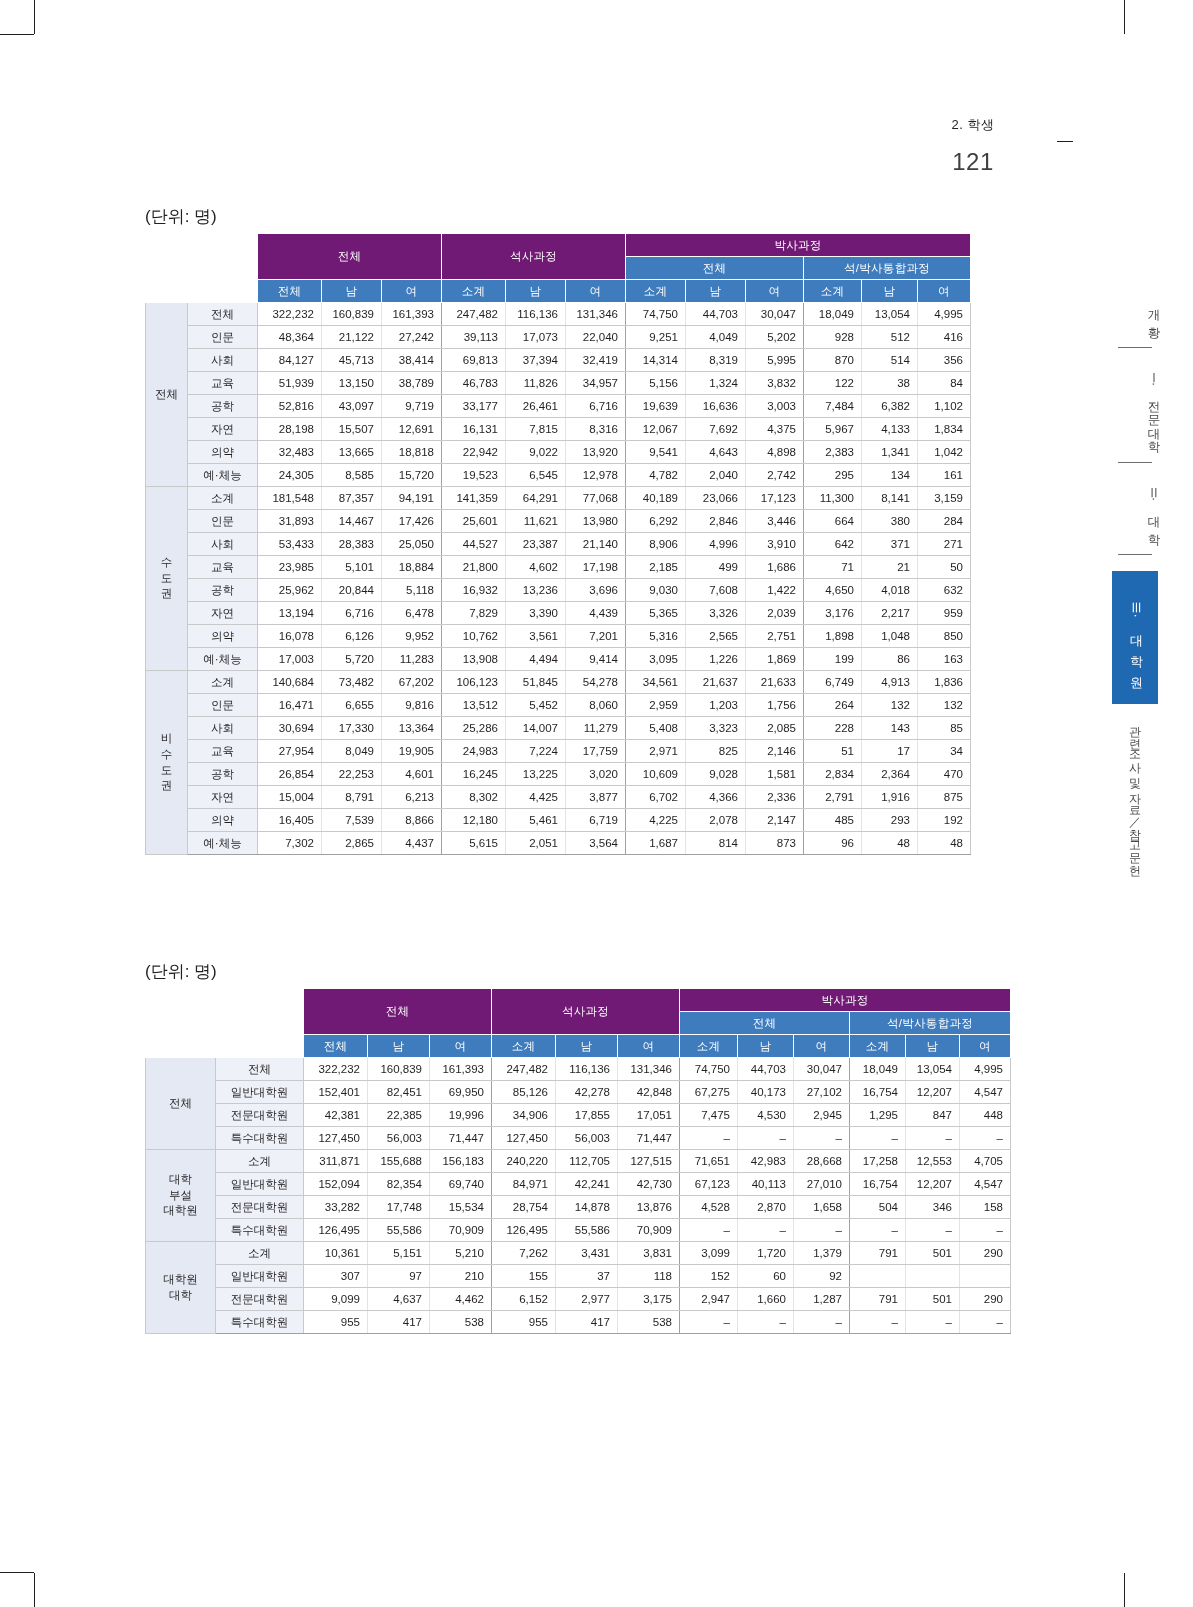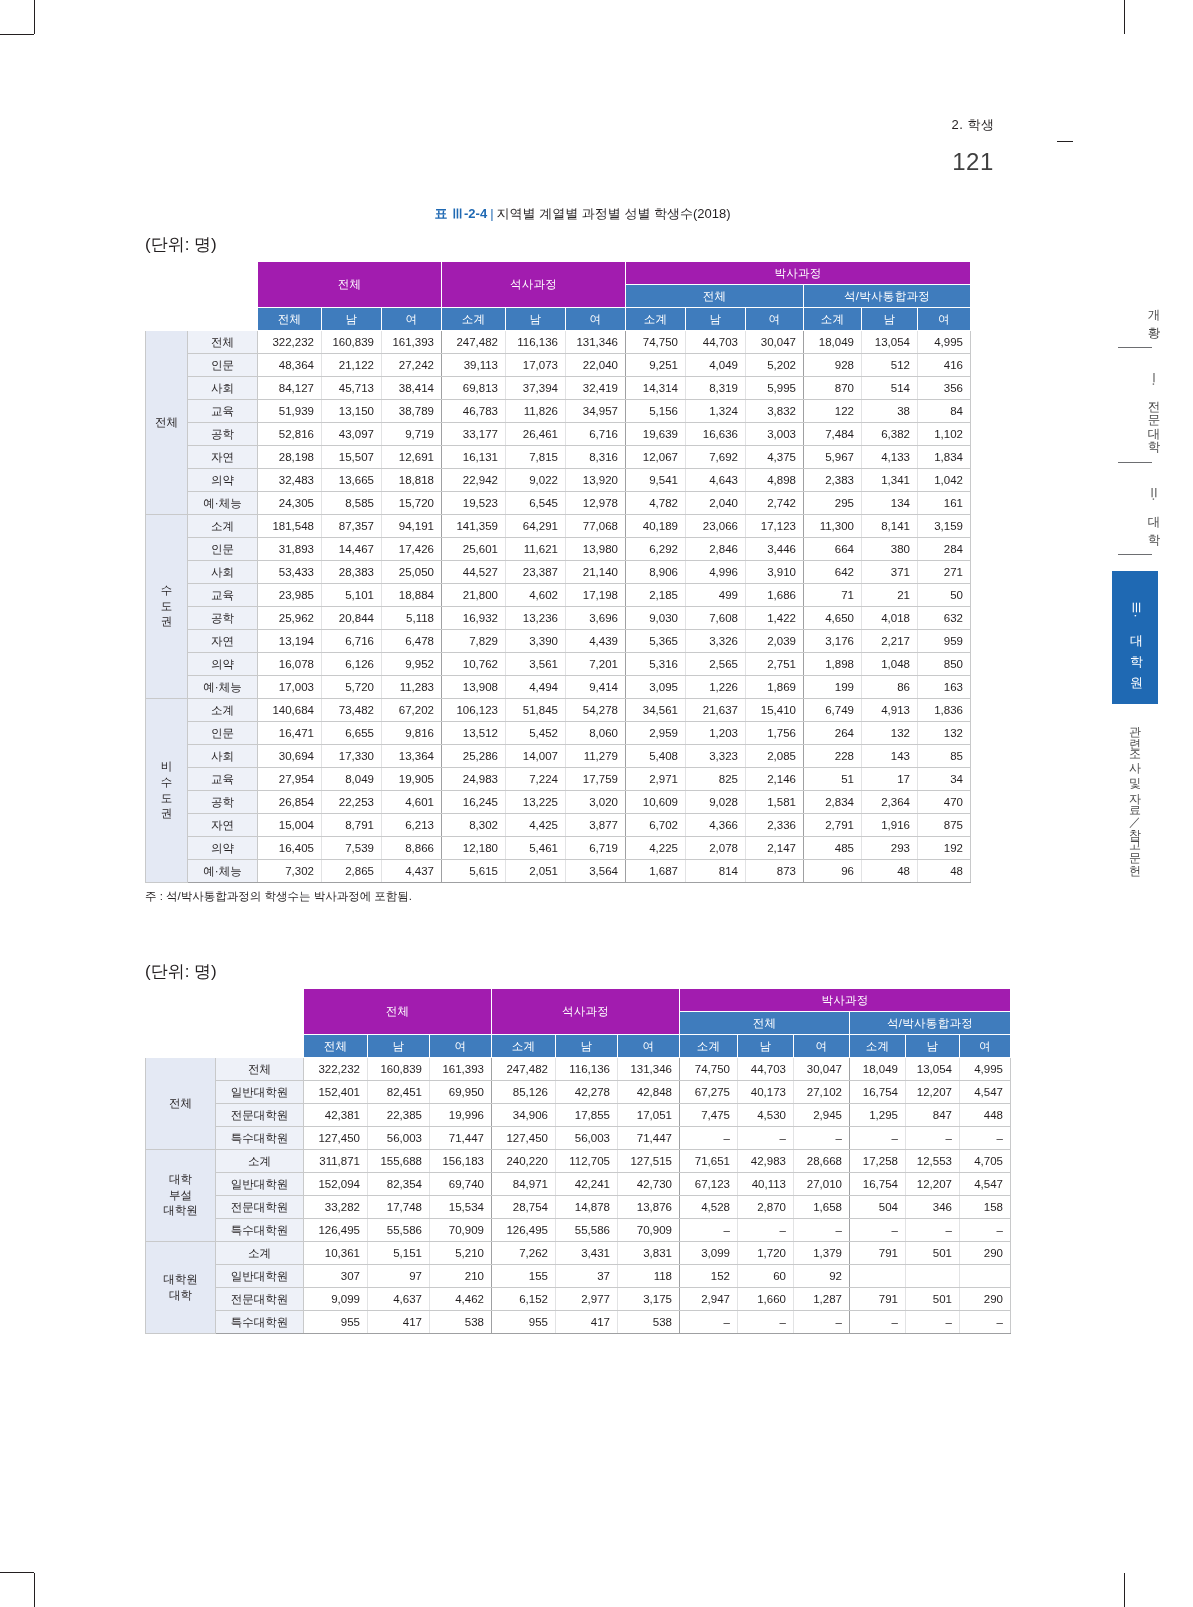"표 Ⅲ-2-4 | 지역별 계열별" div.tbl-caption { html: <div> <span>표 Ⅲ-2-4</span><span>|</span><span>지역별 계열별 과정별 성별 학생수(2018)</span> </div> -> none }
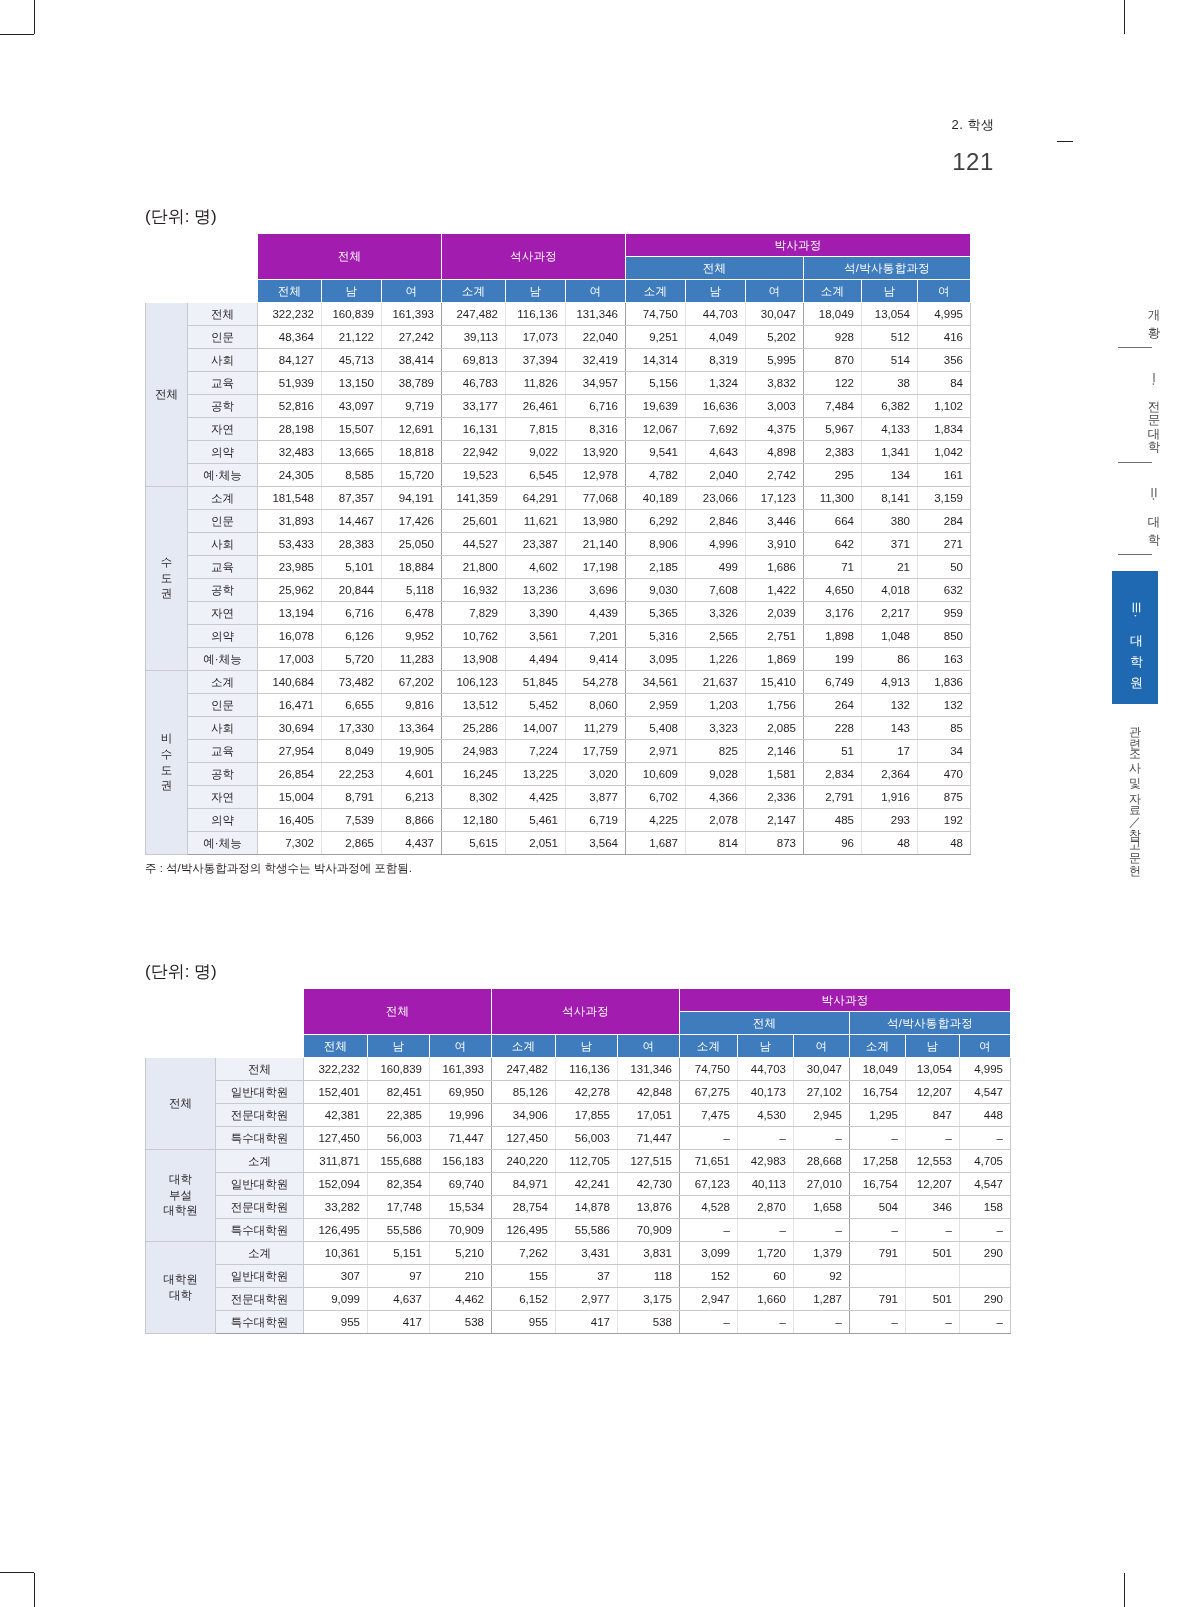"박사과정" thead th { background: #a21caf -> #701a75 }
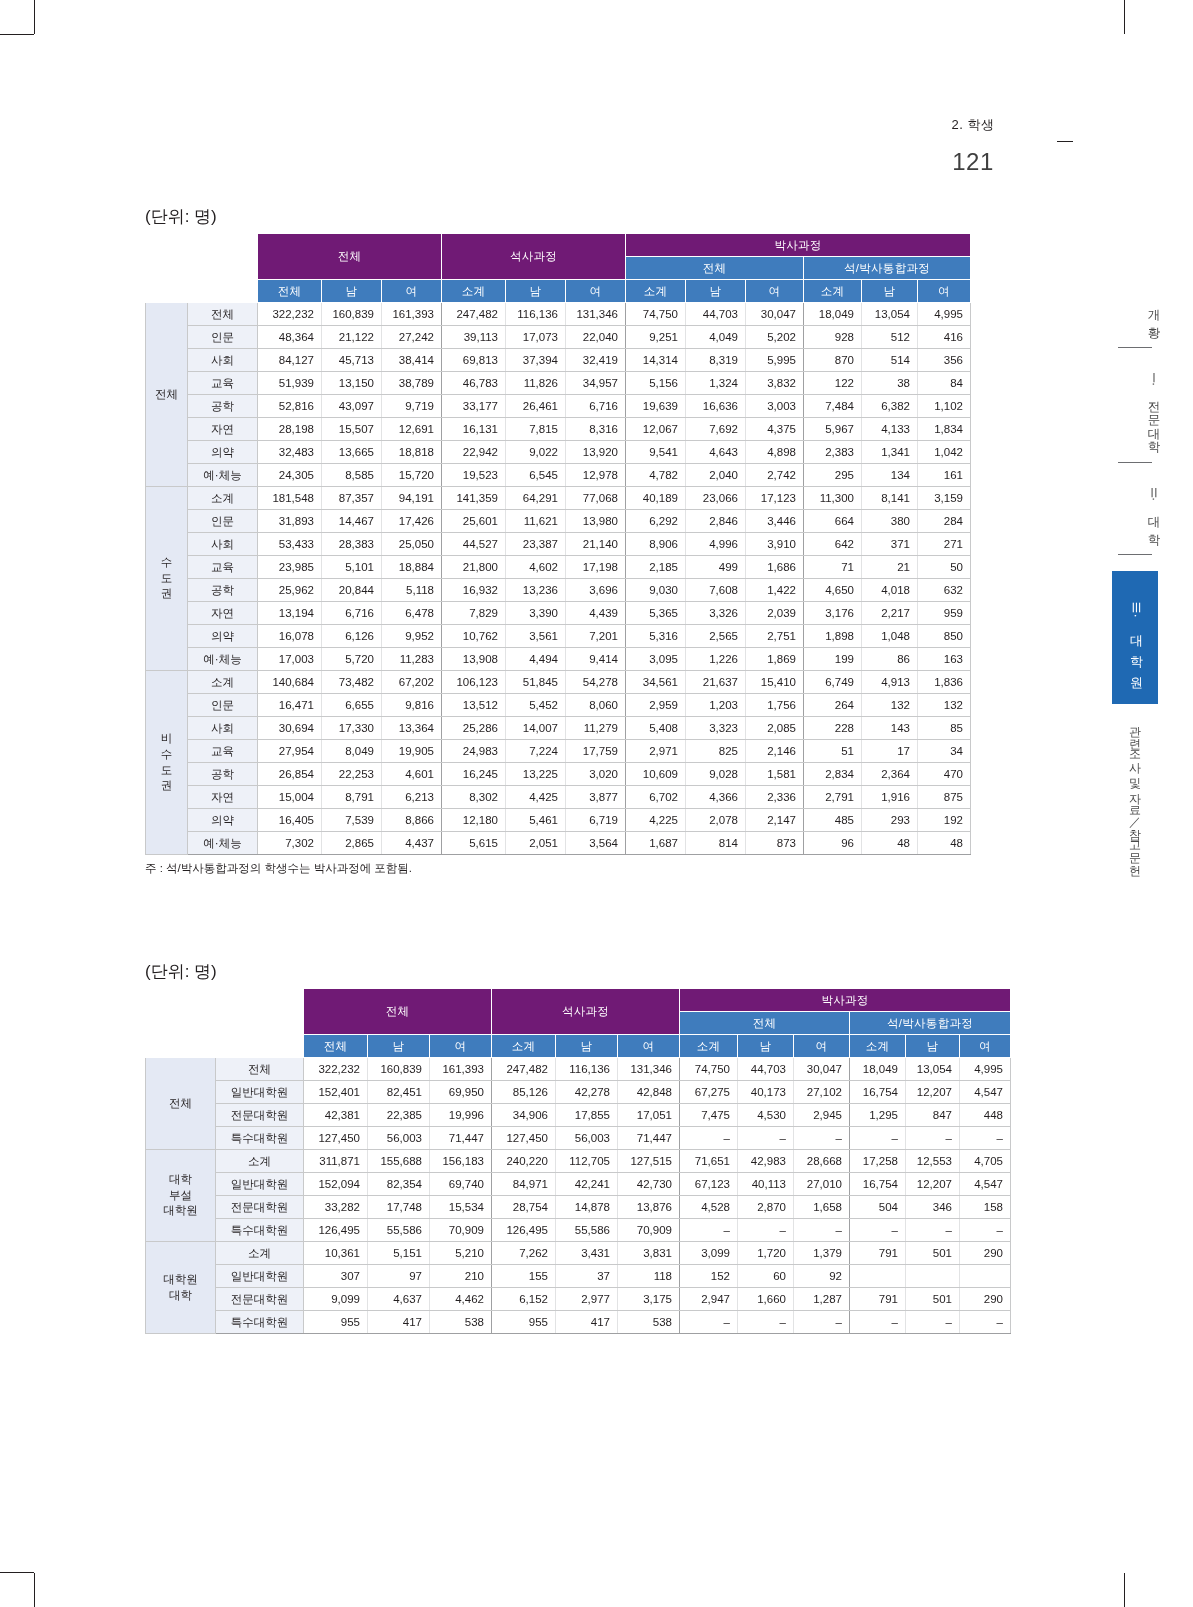"15,410" td.num { text: 15,410 -> 21,633 }
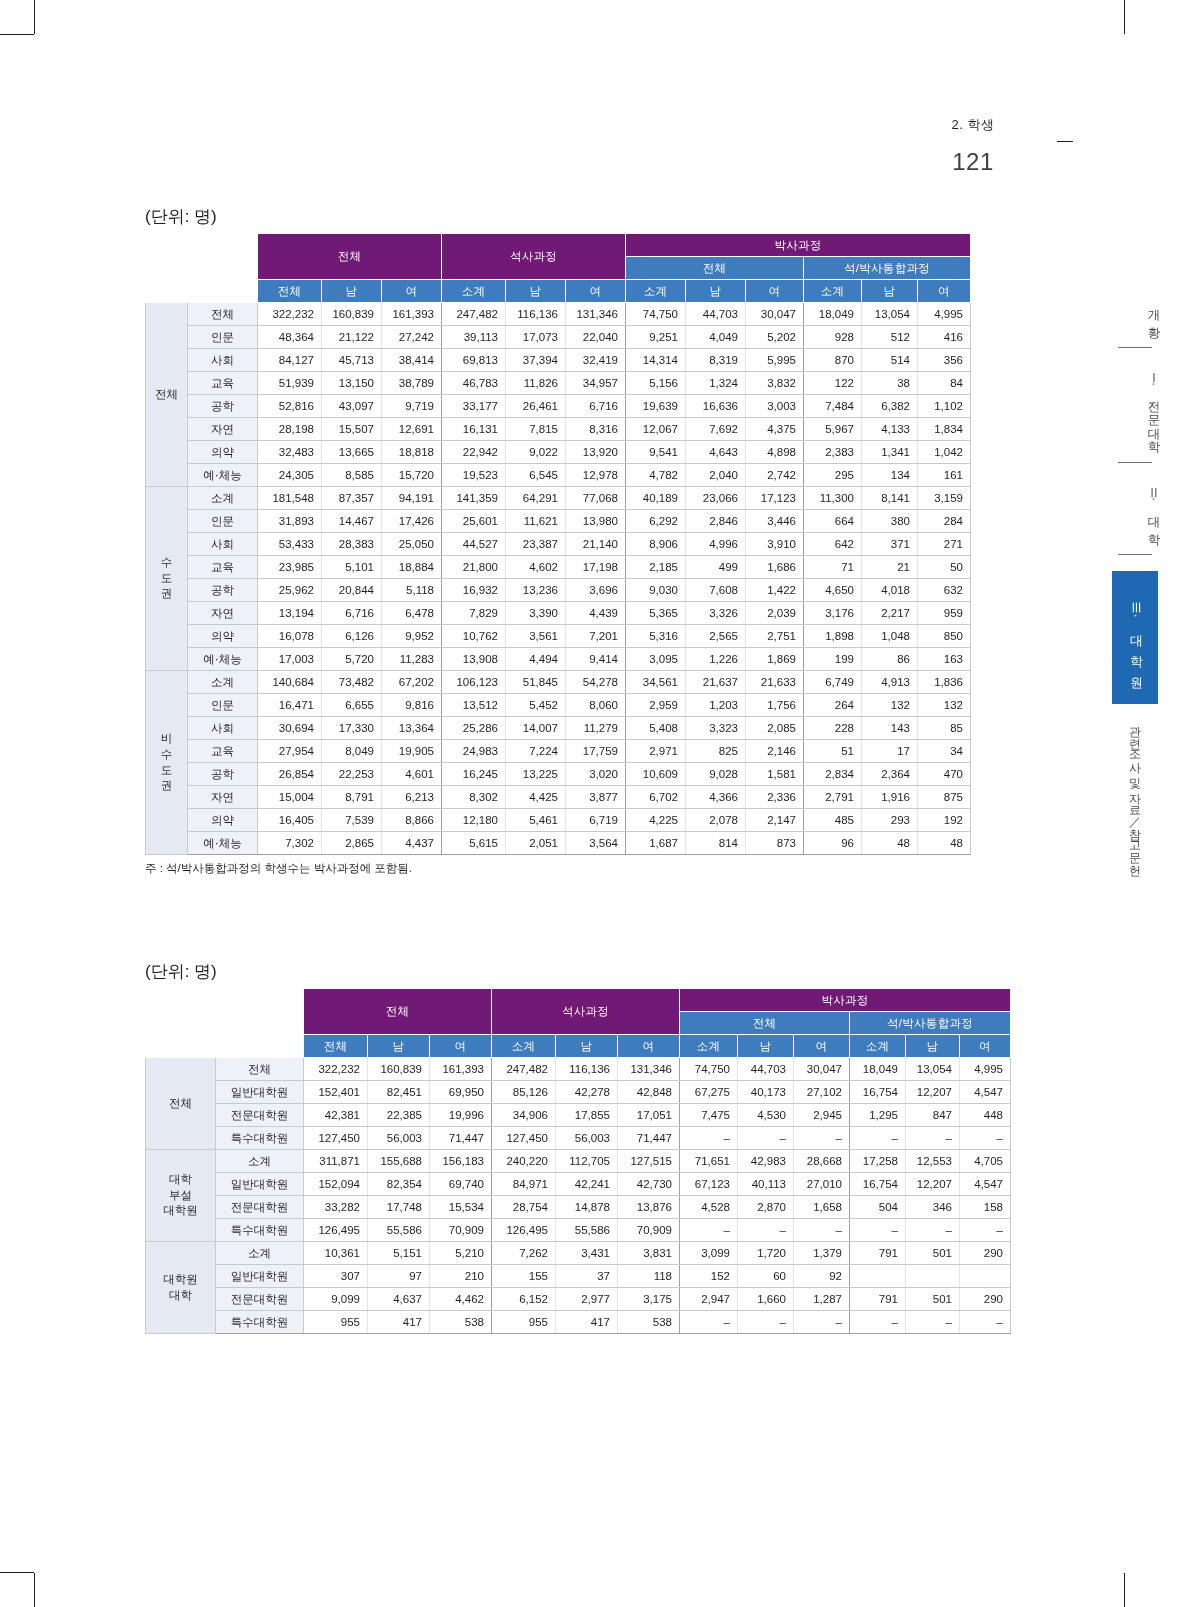"주 : 석/박사통합과정의 학생수는 박사과정에" div.note { html: <div>주 : 석/박사통합과정의 학생수는 박사과정에 포함됨.</div> -> none }
